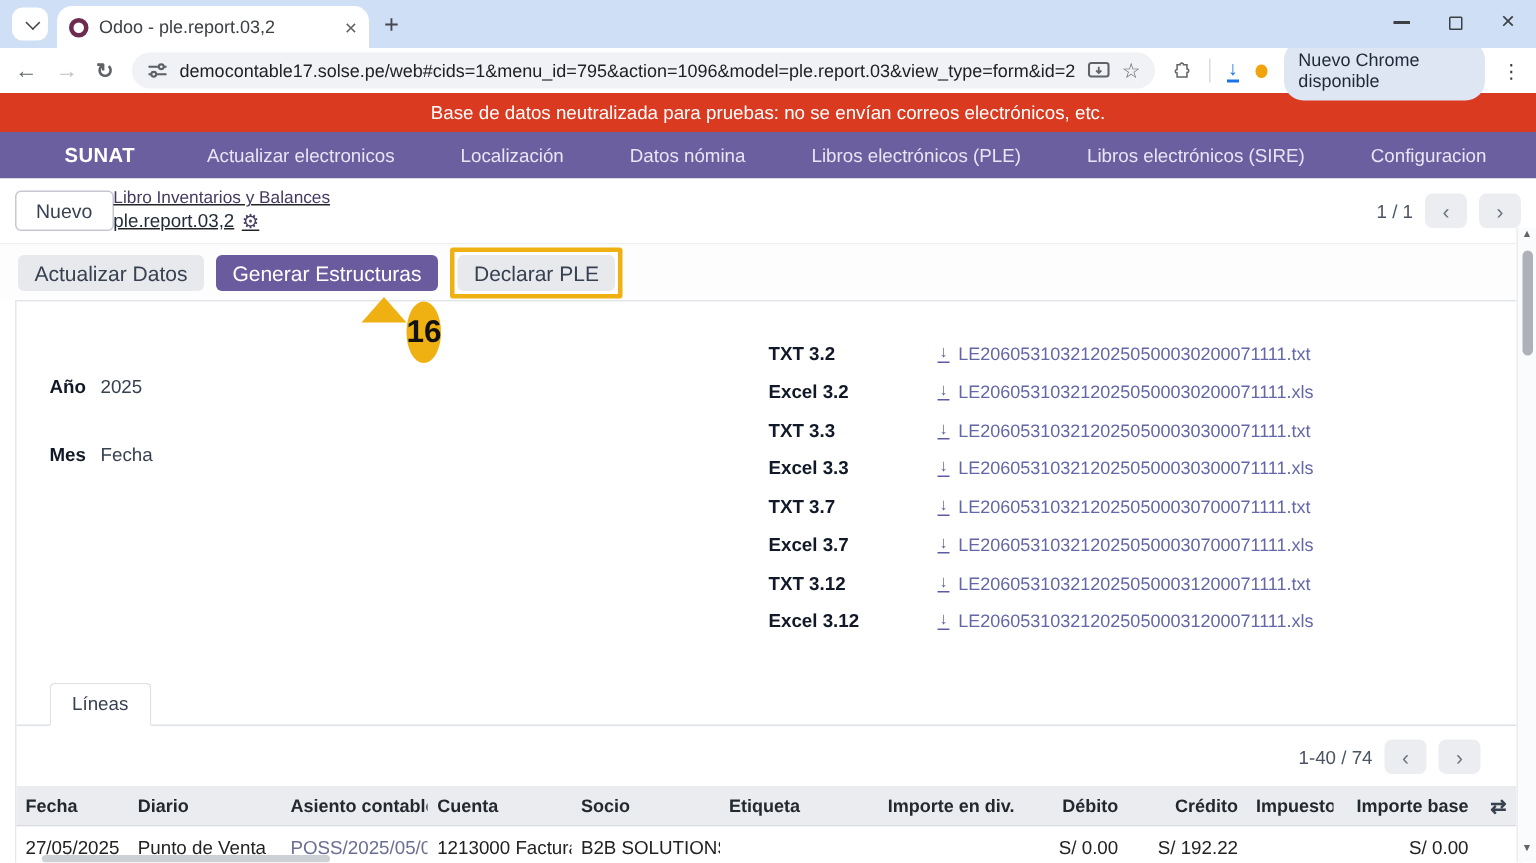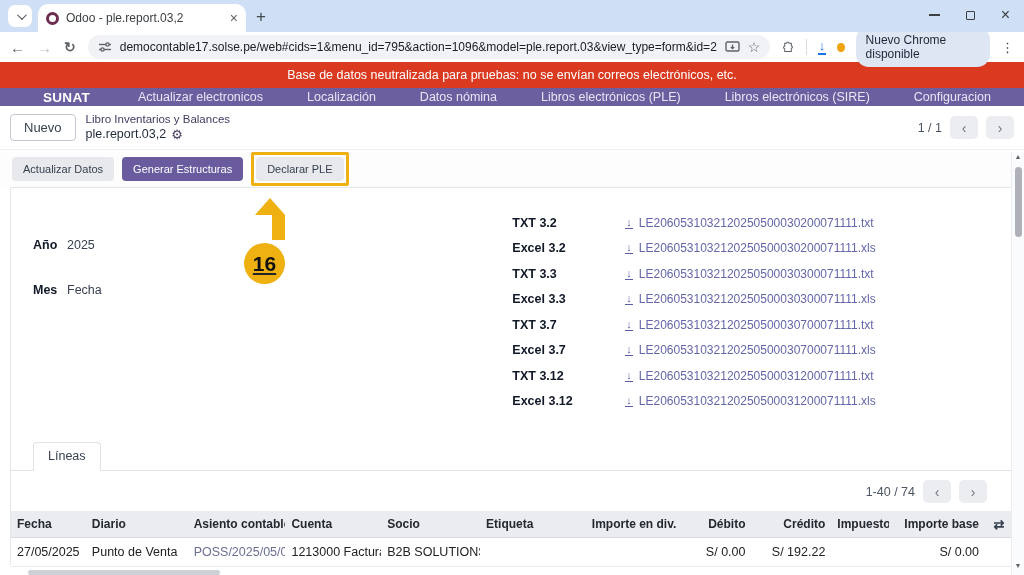"SUNAT" .o-navbar { height: 18px -> 31px }
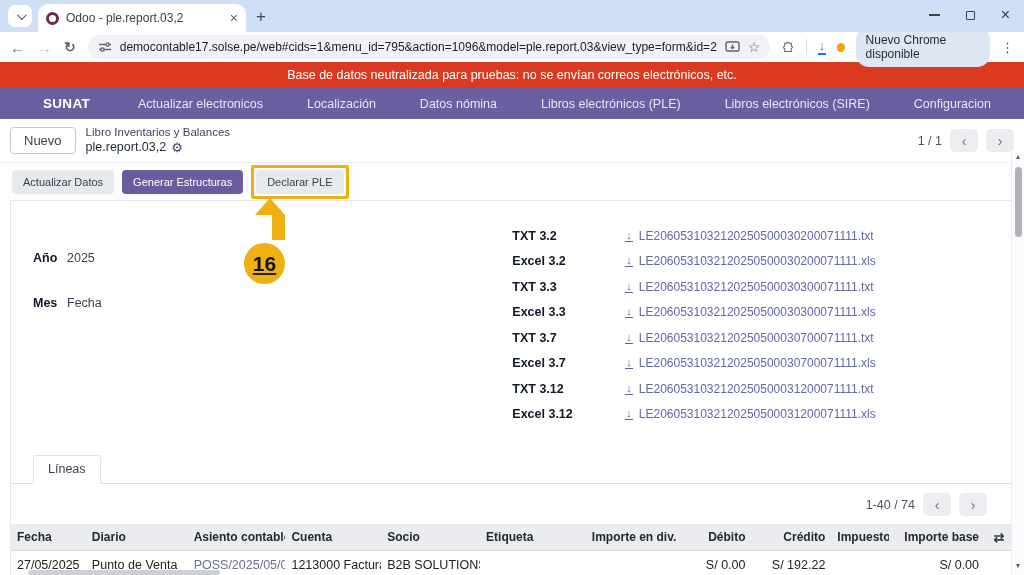"Libro Inventarios y Balances" .breadcrumb { margin-left: 10px -> none; text-decoration: none -> underline }
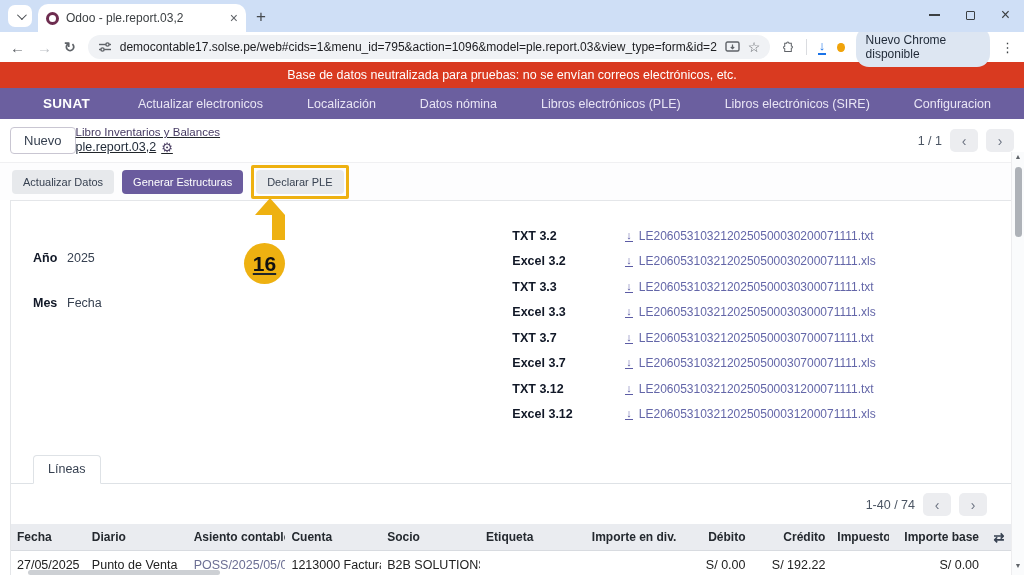"Actualizar Datos" .btn { font-size: 11px -> 14px }
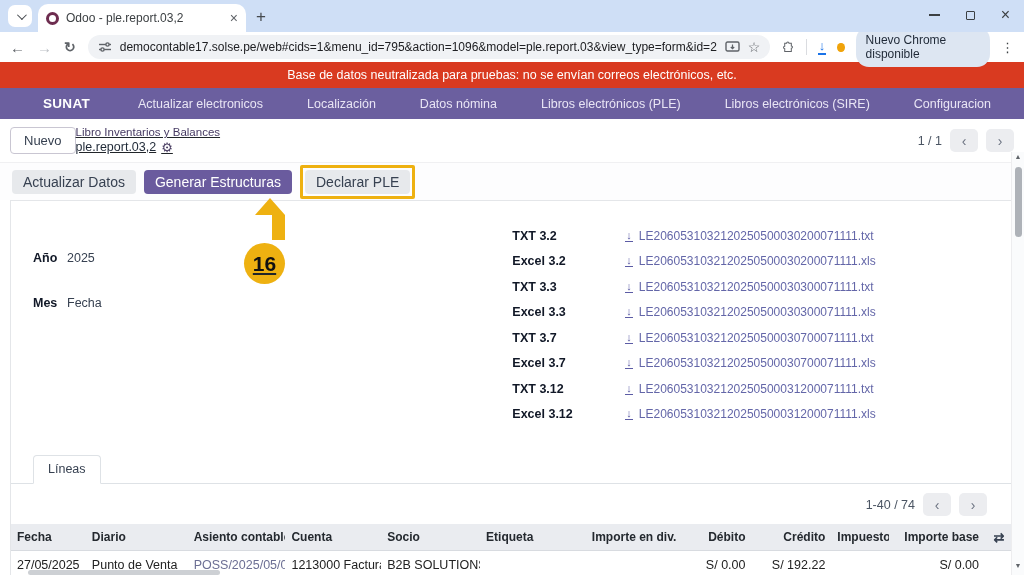"16" .annot { align-items: flex-end -> flex-start; flex-direction: column -> none; text-decoration: underline -> none }
